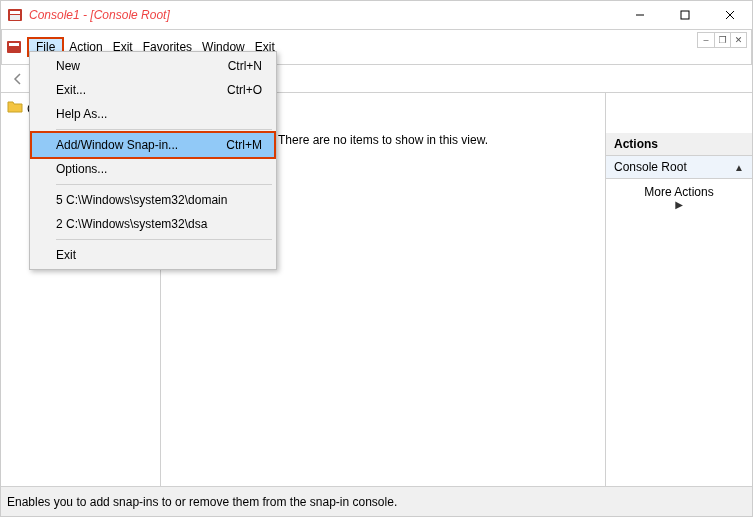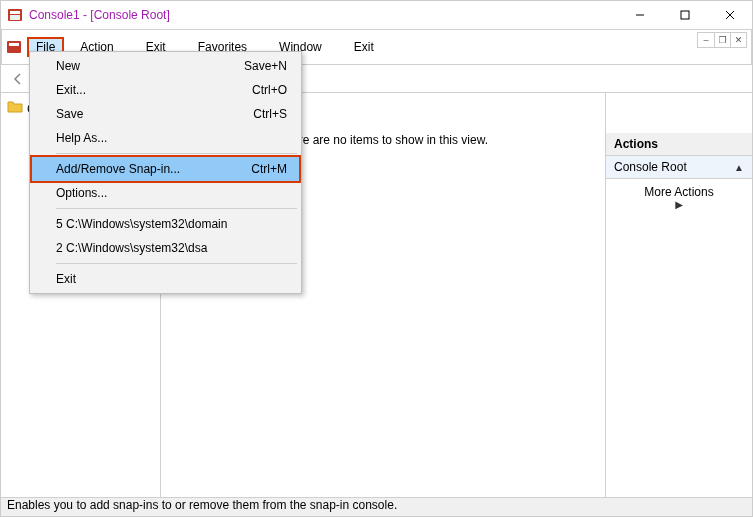"Console1 - [Console Root]" .title-text { color: #a21caf -> #ef4444; font-style: none -> italic }
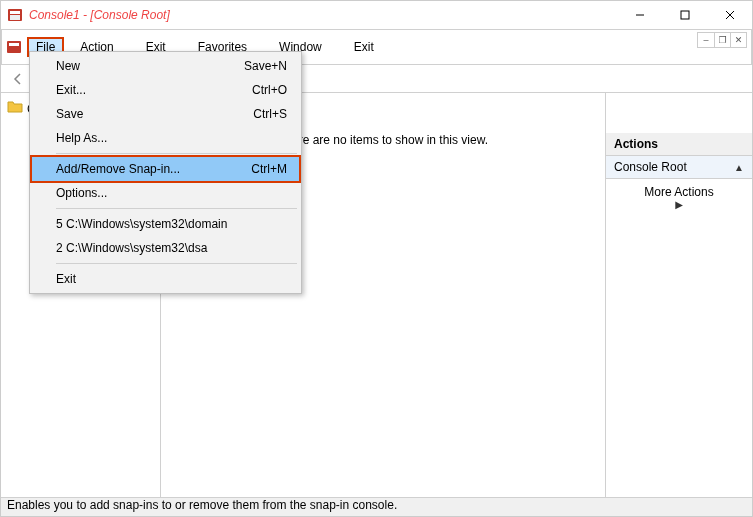"Action" .menu-item { padding: 2px 15px -> 2px 4px }
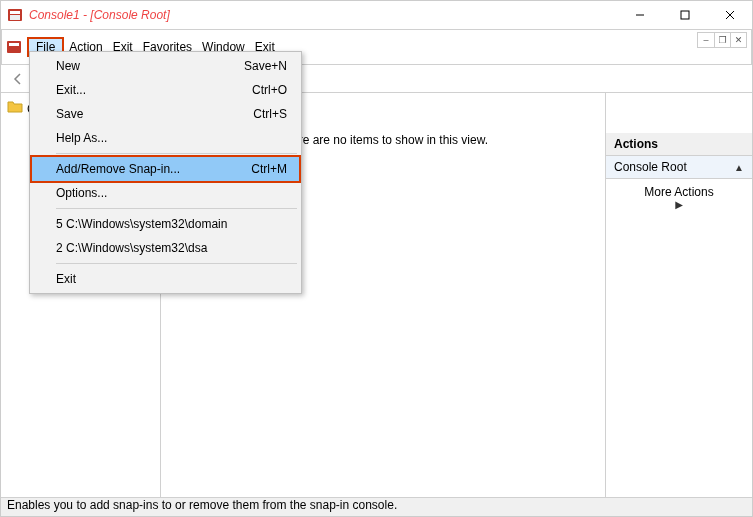"New" .dropdown { width: 273px -> 248px }
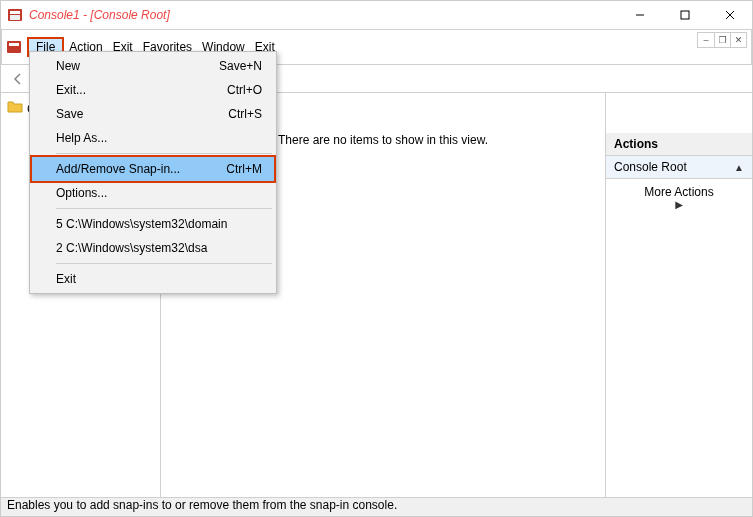"Save+N" span { text: Save+N -> Ctrl+N }
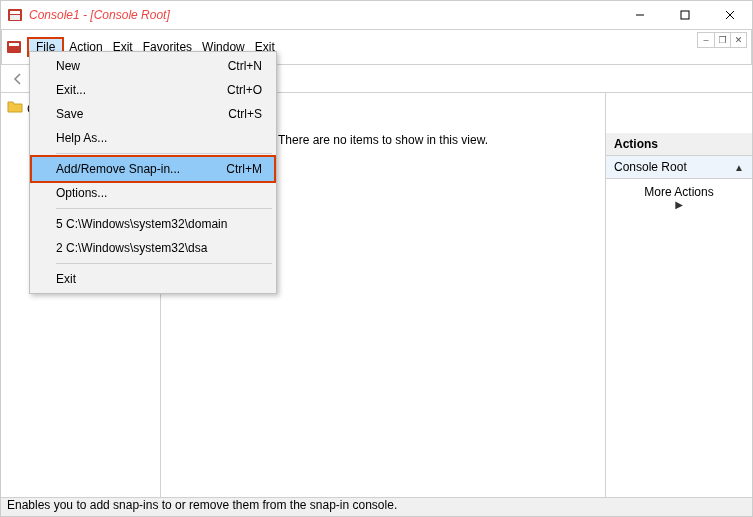"Save" div.dropdown-item { html: <div> <span>Save</span> <span>Ctrl+S</span> </div> -> none }
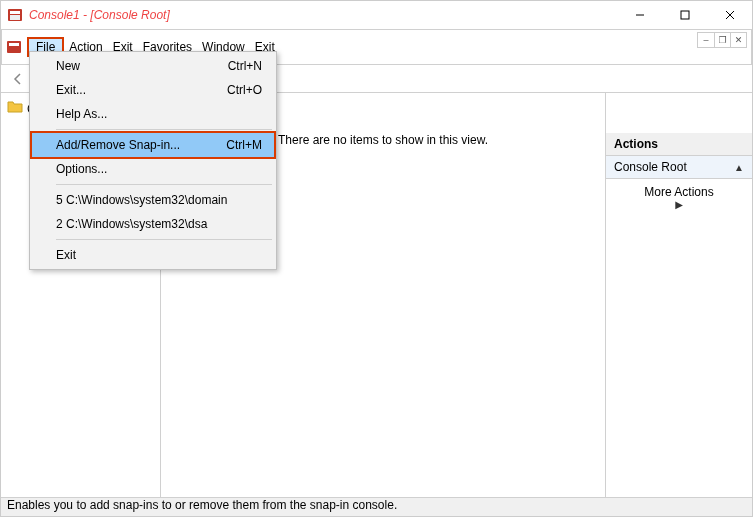"Add/Remove Snap-in..." span { text: Add/Remove -> Add/Window }
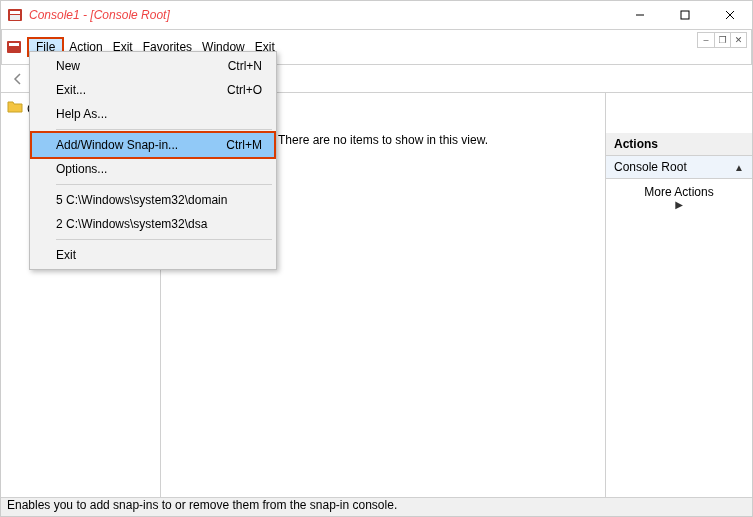"Enables you to add snap-ins" .statusbar { align-items: flex-start -> center; height: 19px -> 30px }
